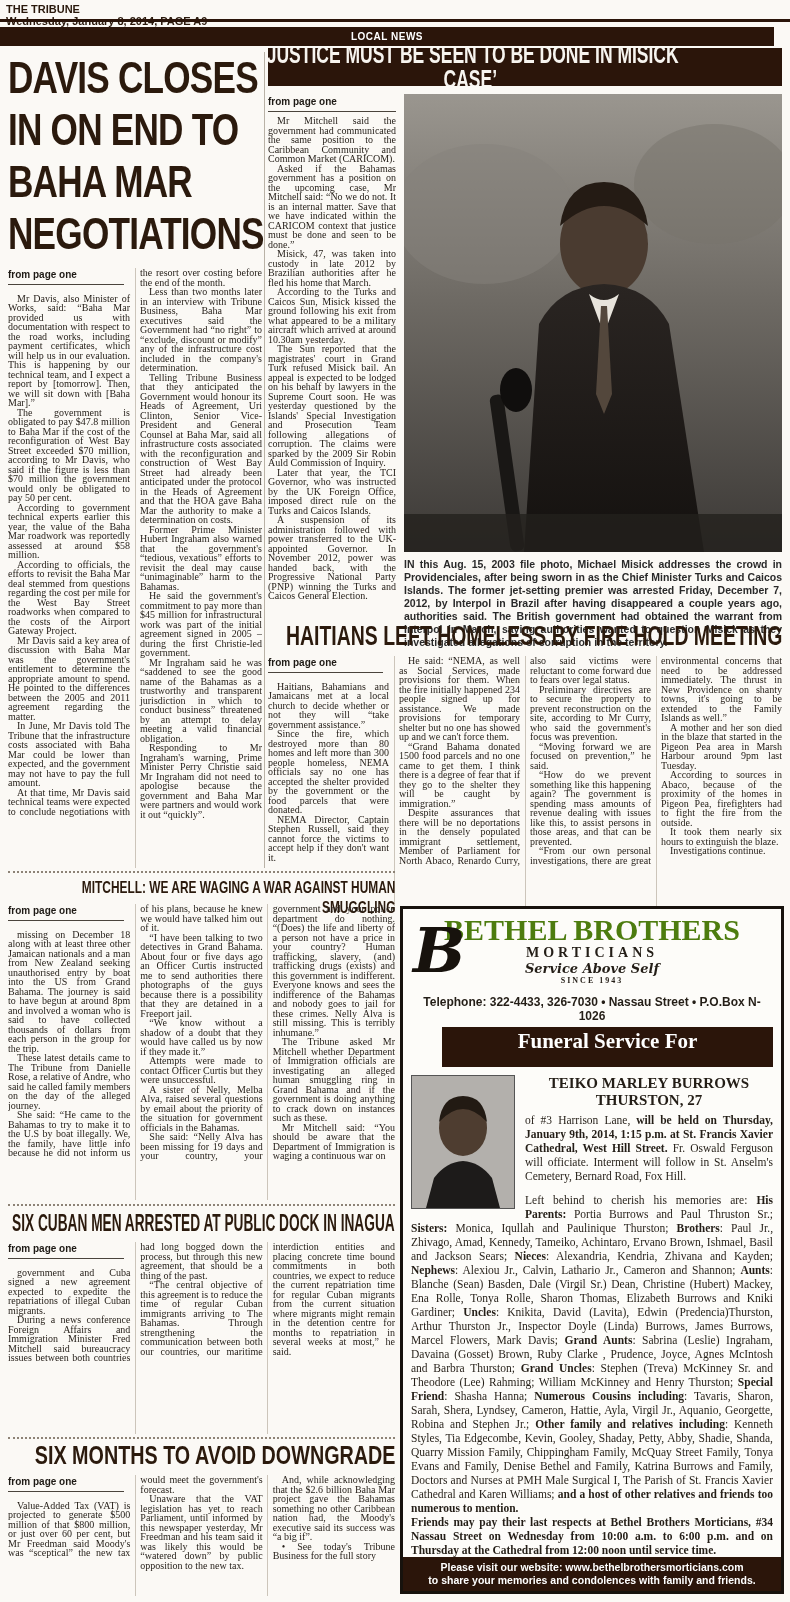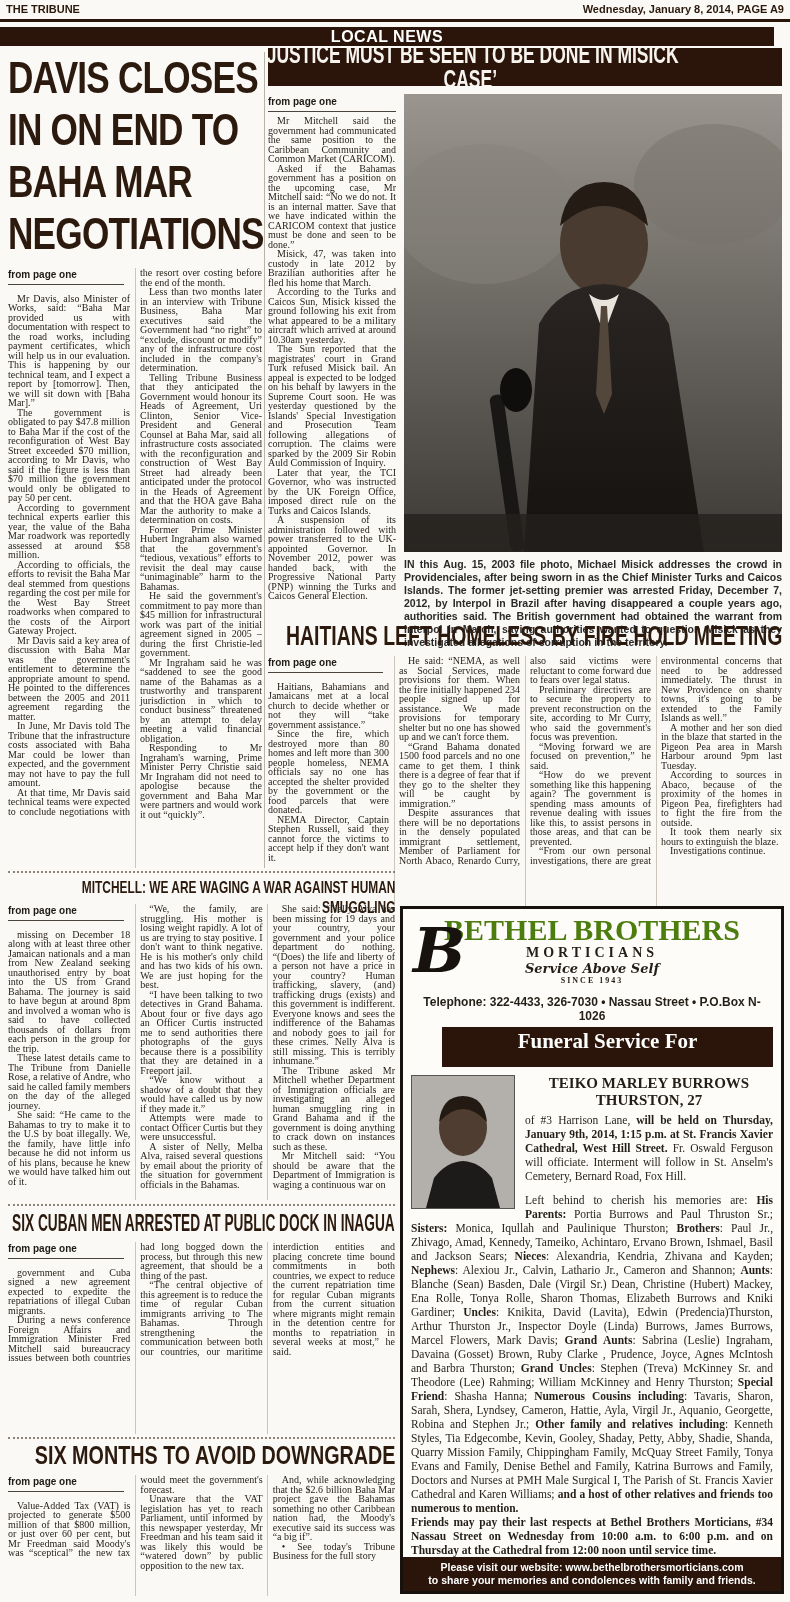"THE TRIBUNE" .masthead { flex-direction: none -> column }
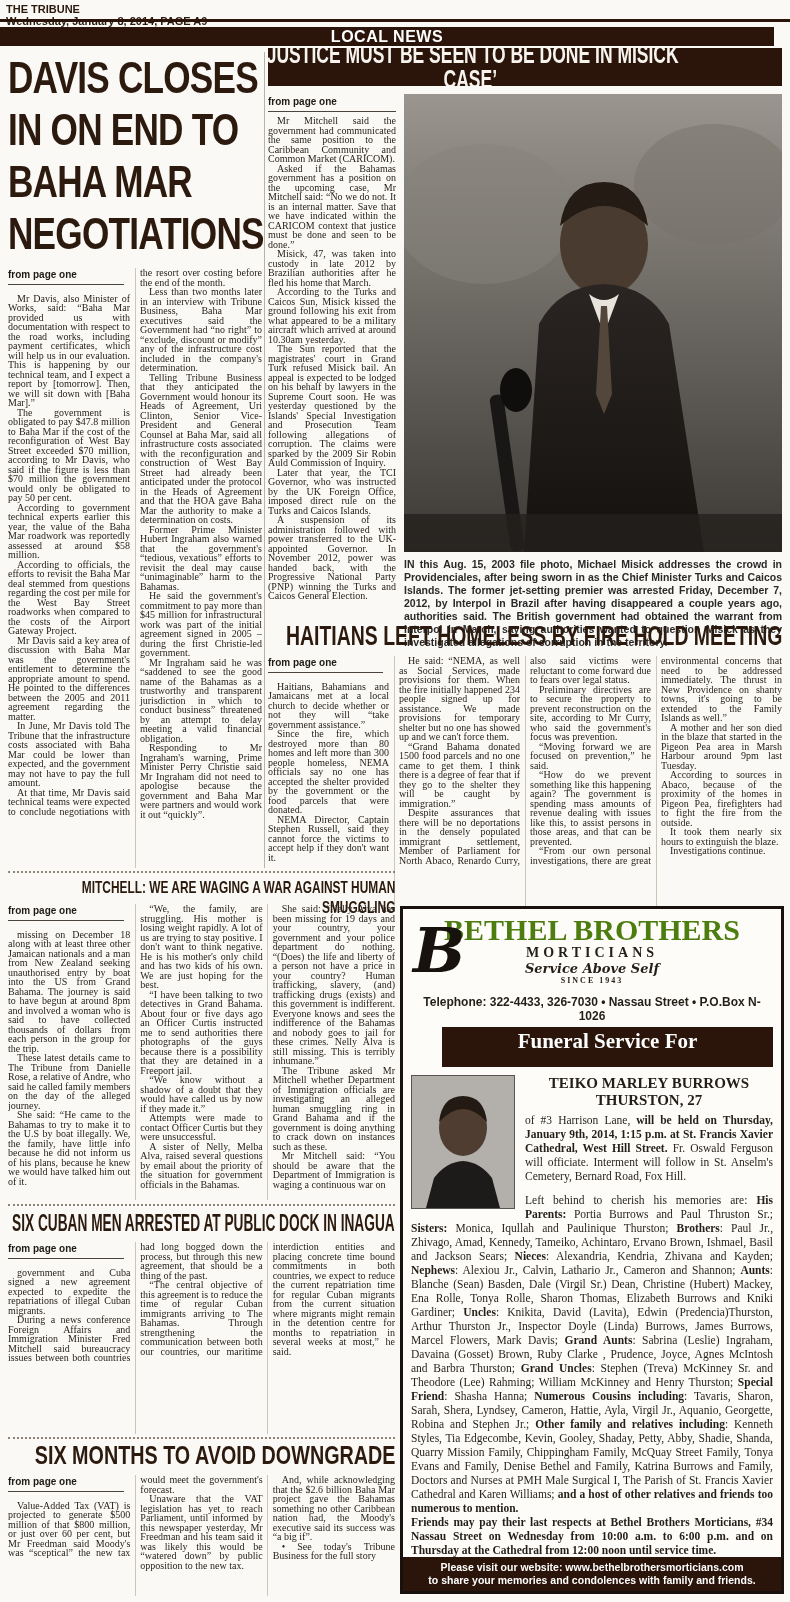"LOCAL NEWS" .section-banner { font-size: 16px -> 10px }
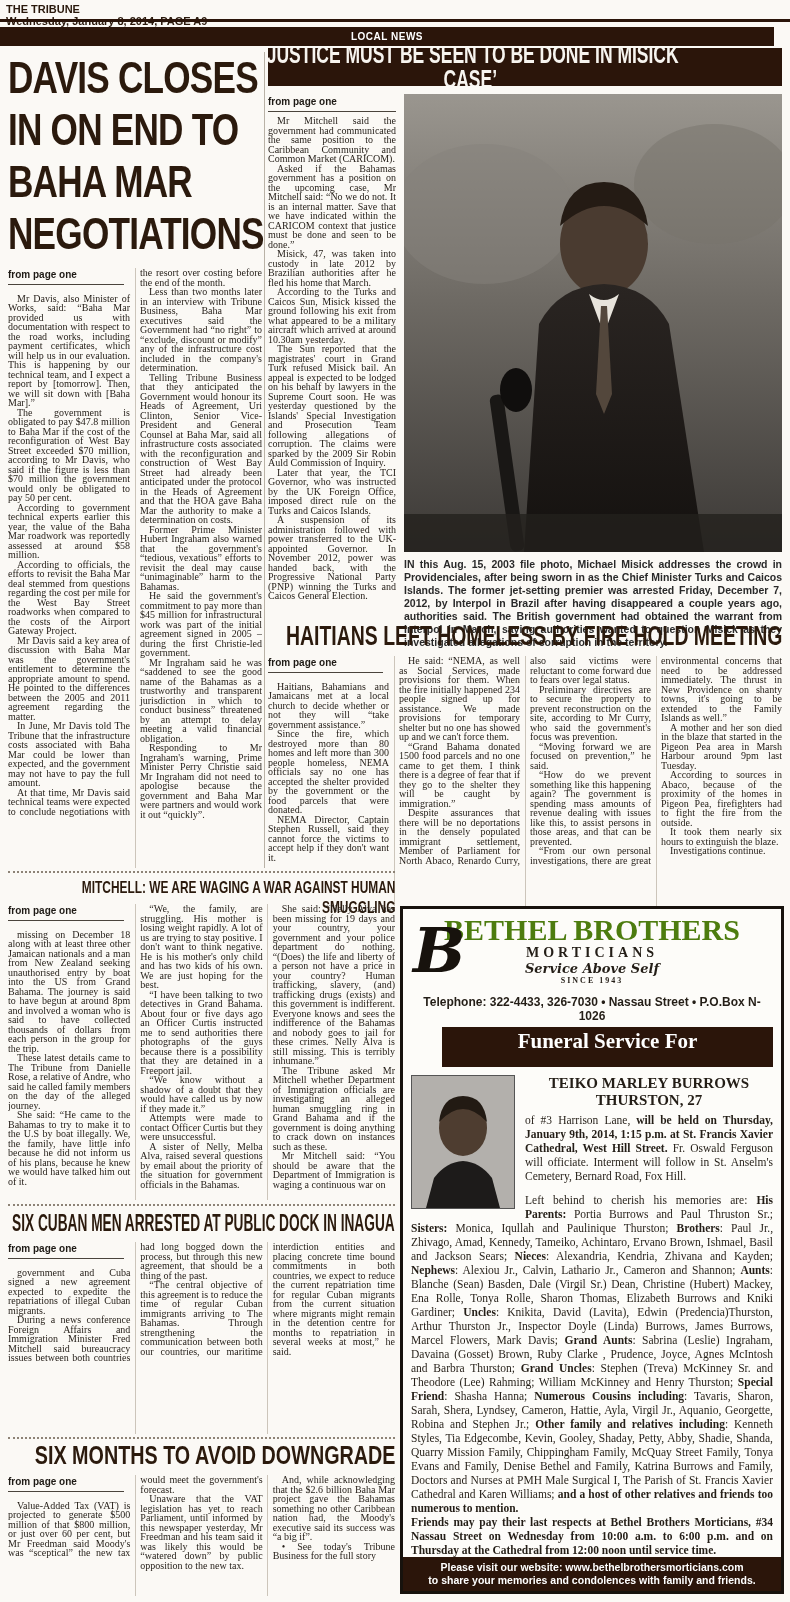"“We, the family, are struggling." p { html: <p>“We, the family, are struggling. His mother is losing weight rapidly. A lot of us are trying to stay positive. I don't want to think negative. He is his mother's only child and has two kids of his own. We are just hoping for the best.</p> -> none }
